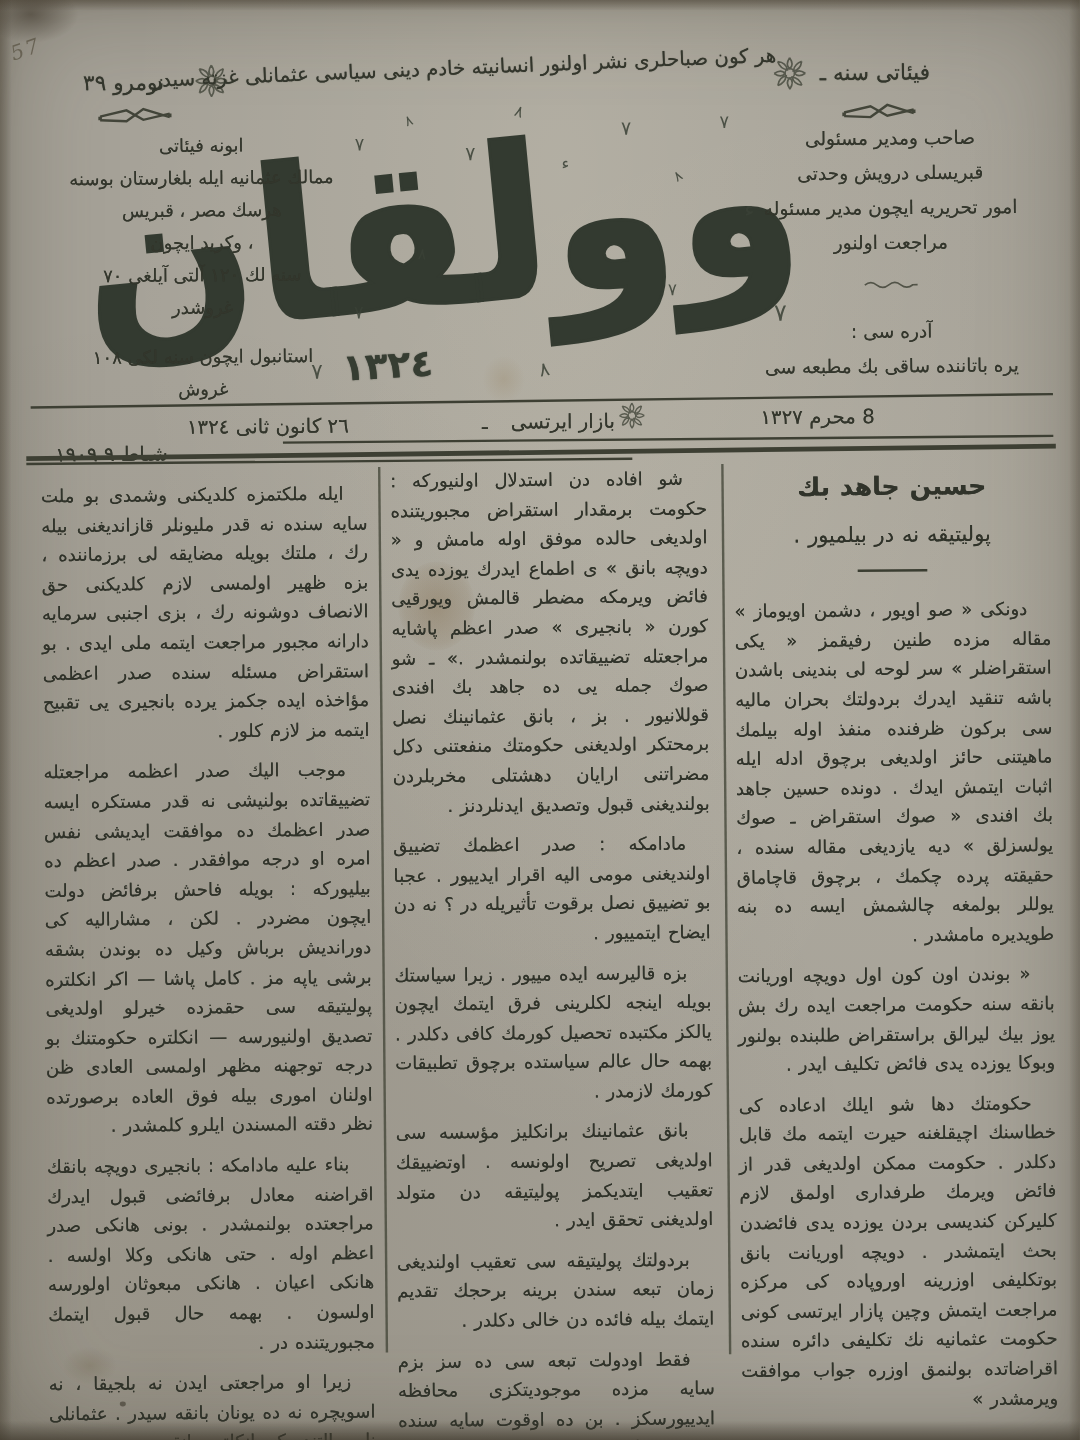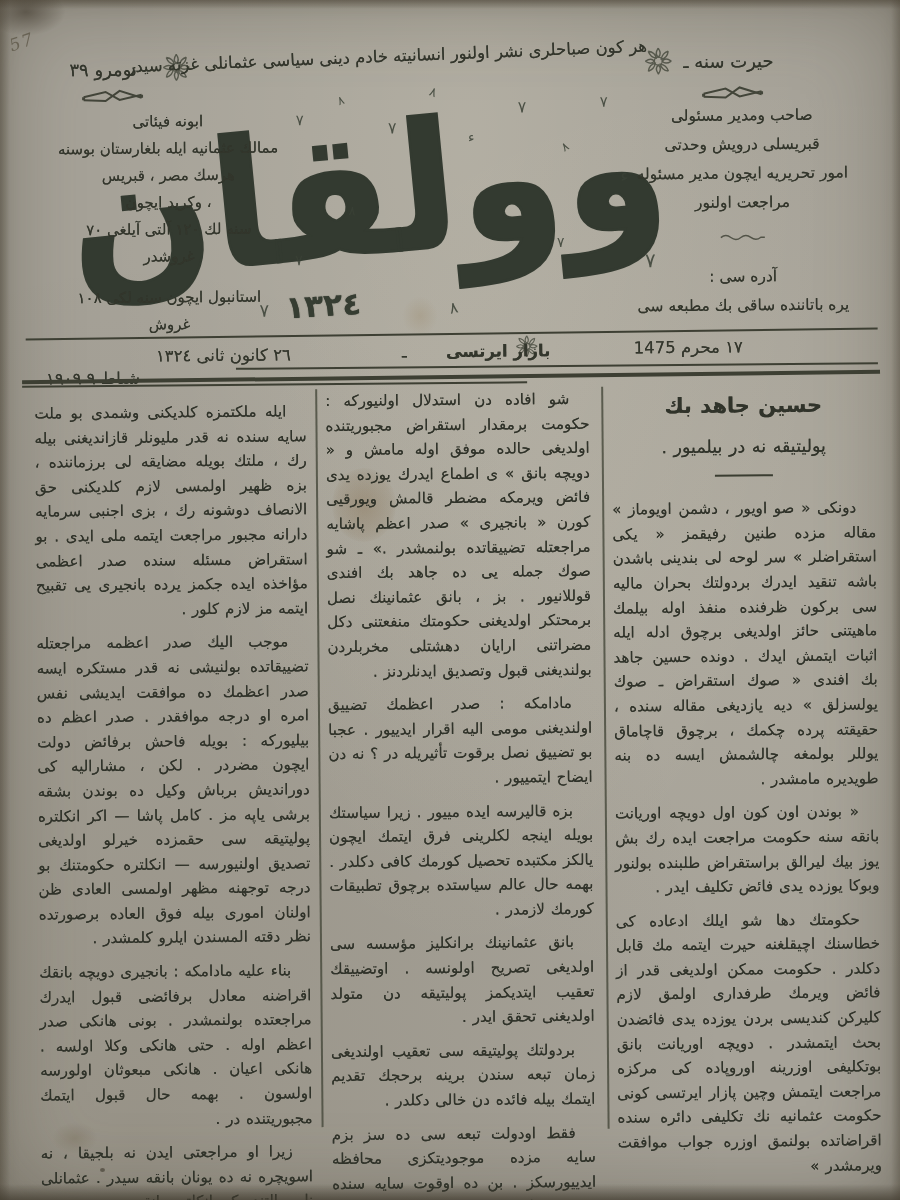"حيرت سنه ـ" div.hdr-item { text: حيرت -> فيئاتى }
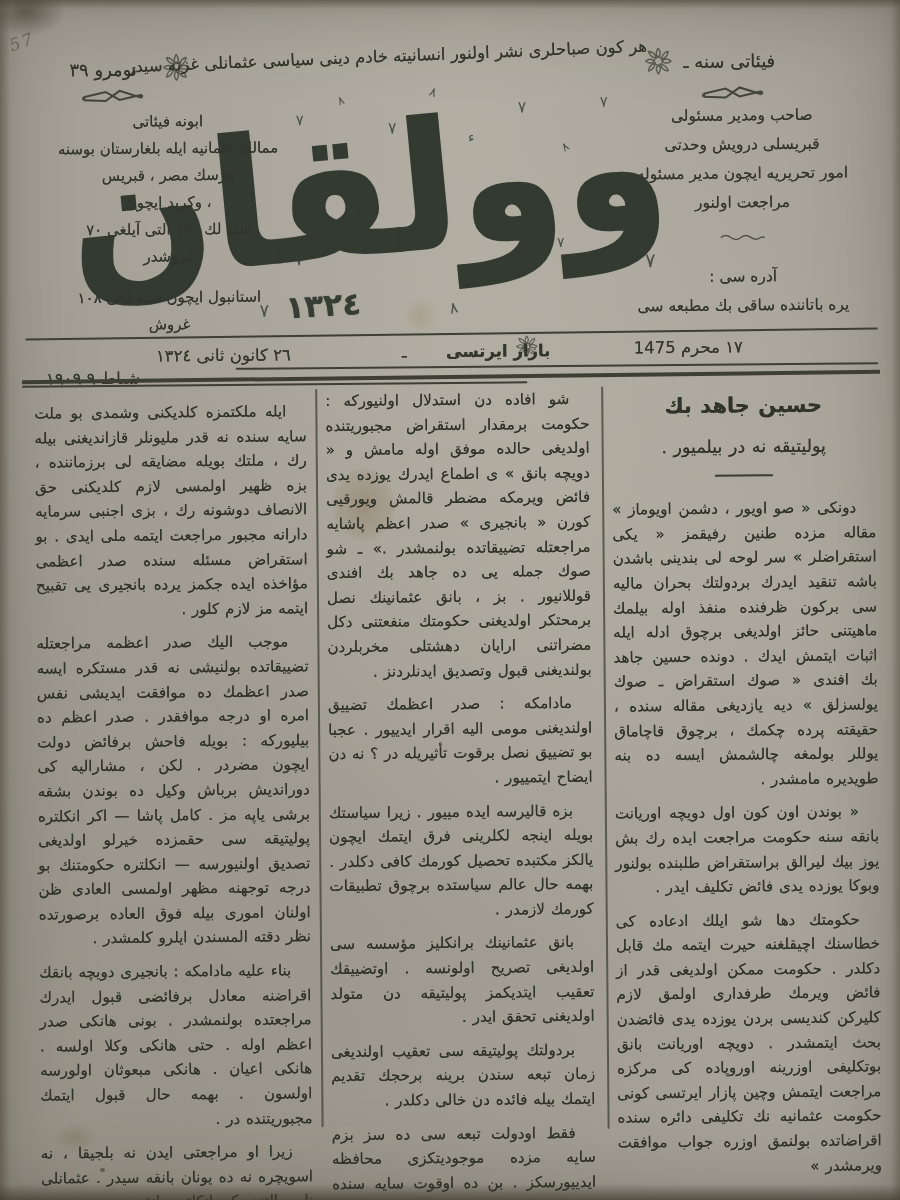"بازار ايرتسى" .d-weekday { font-weight: bold -> none; left: 448px -> 428px }
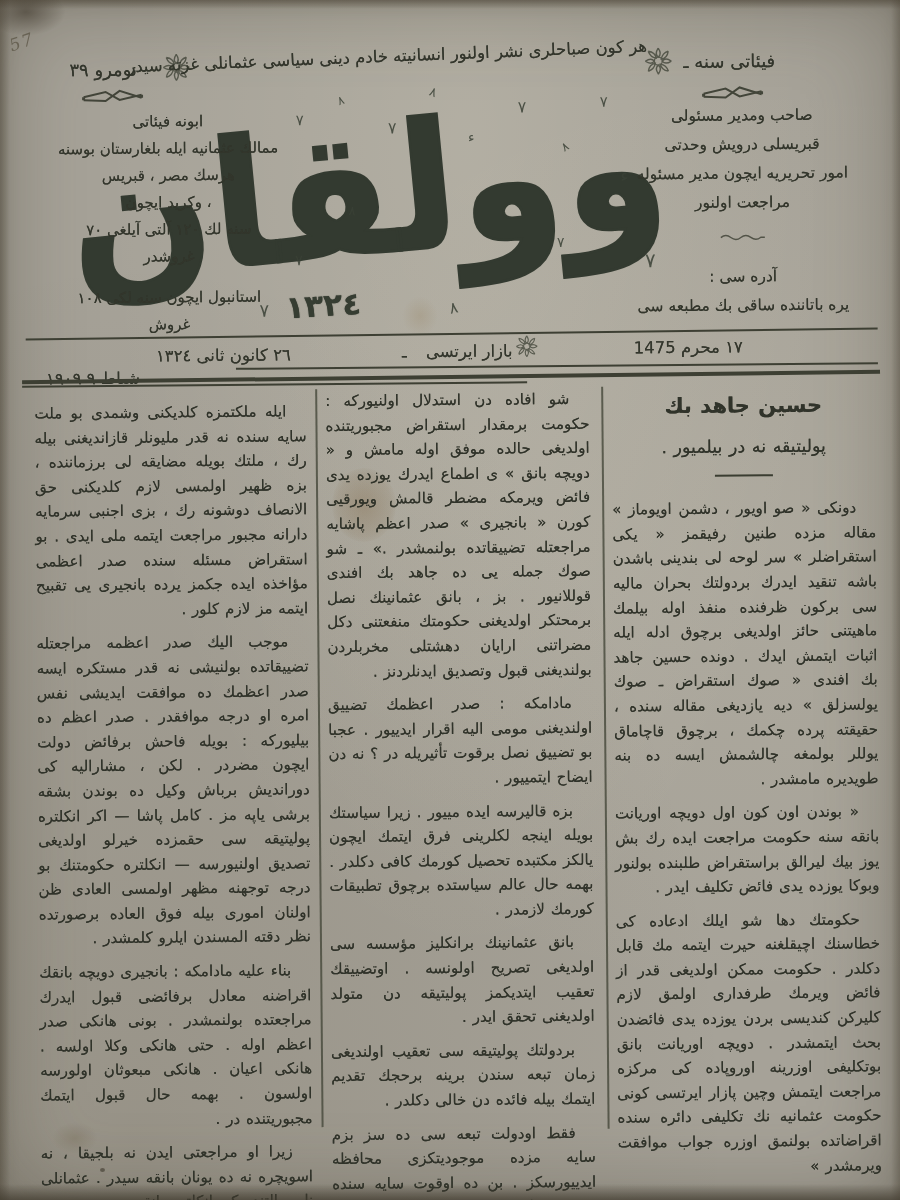"١٧ محرم 1475" div.date-item { text: ١٧ محرم 1475 -> 8 محرم ١٣٢٧ }
